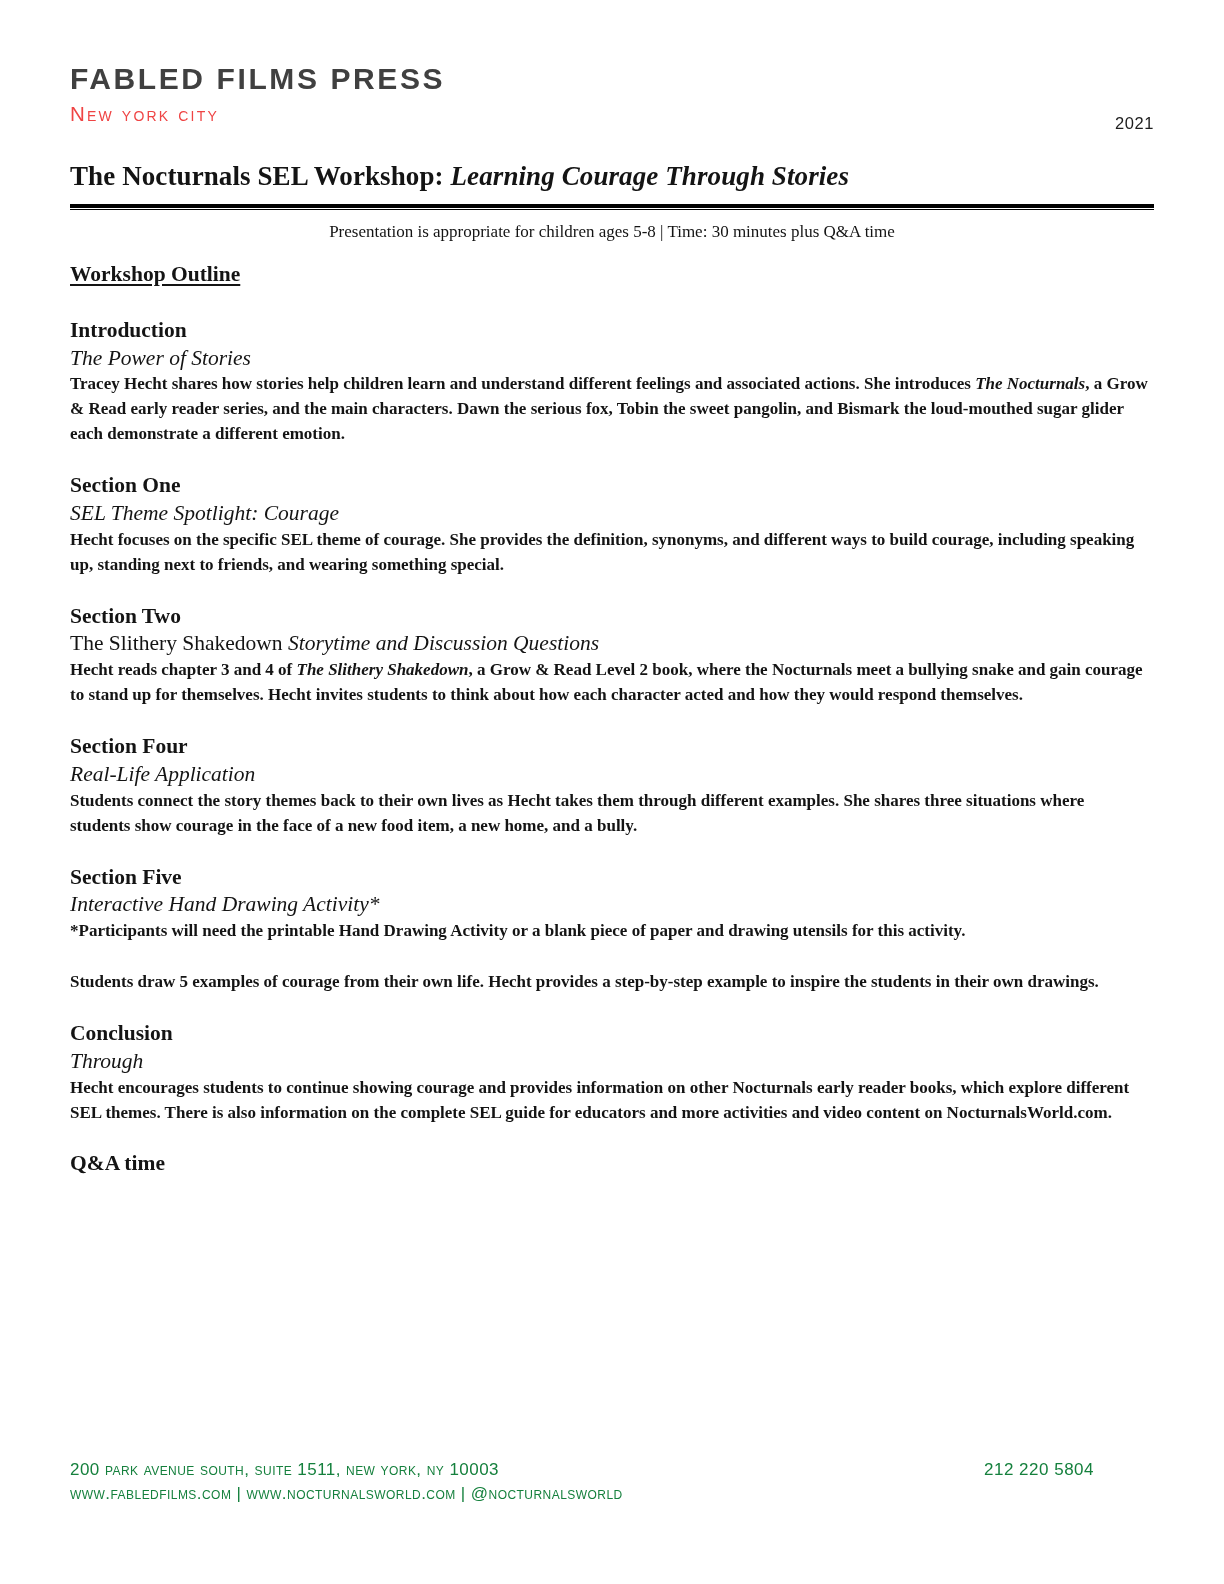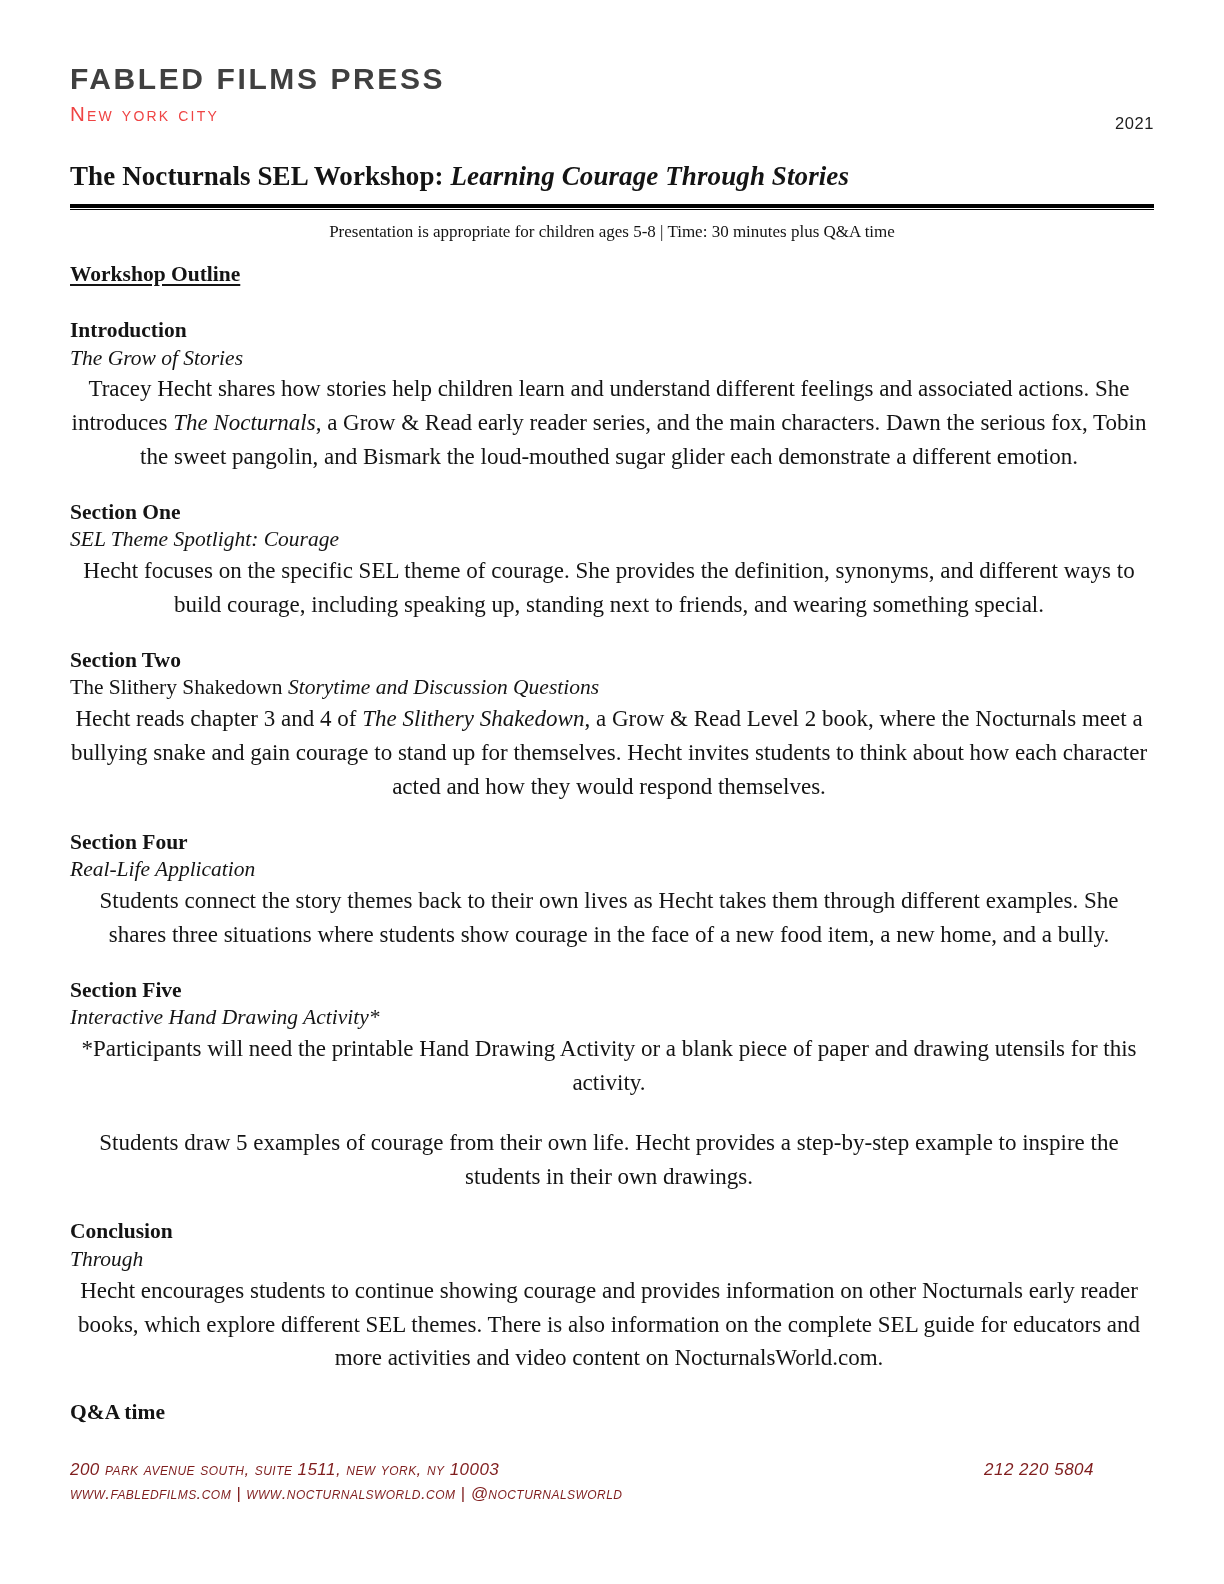"The Grow of Stories" span { text: Grow -> Power }
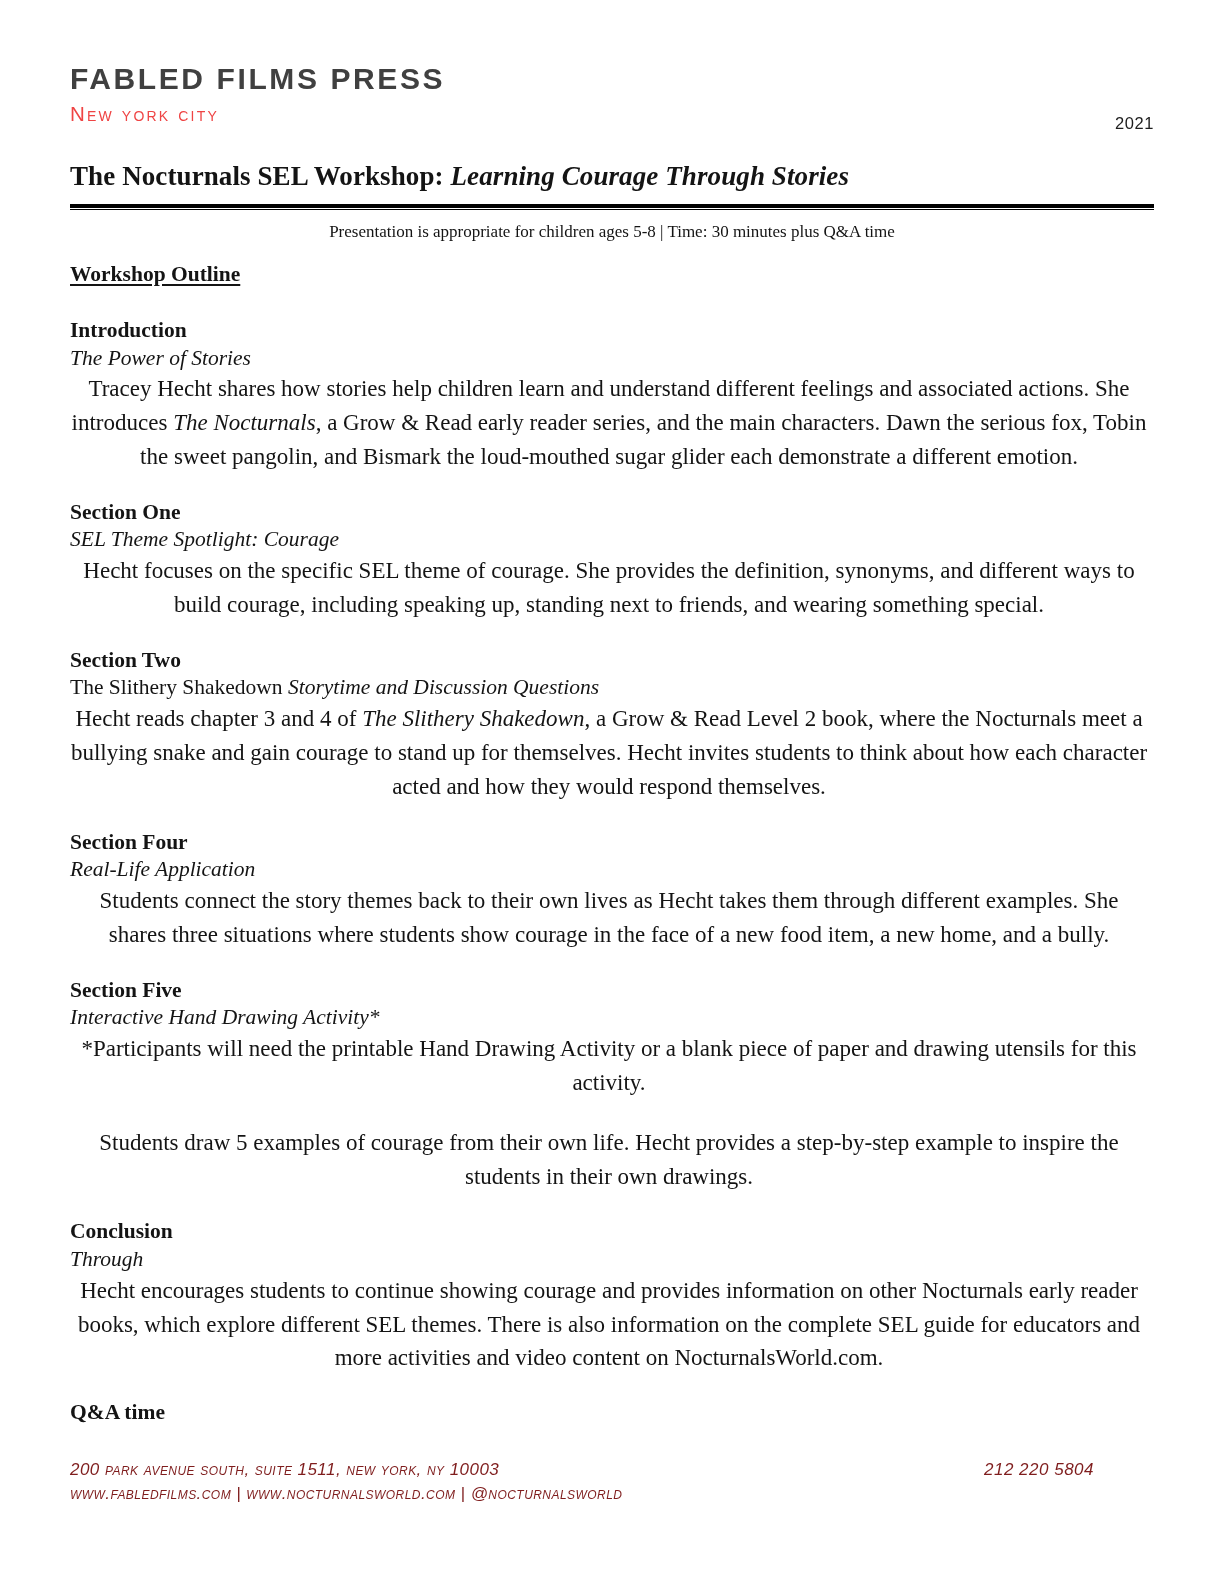"Tracey Hecht shares how stories" .section-body { font-size: 23px -> 17px; font-weight: none -> bold; text-align: center -> left }
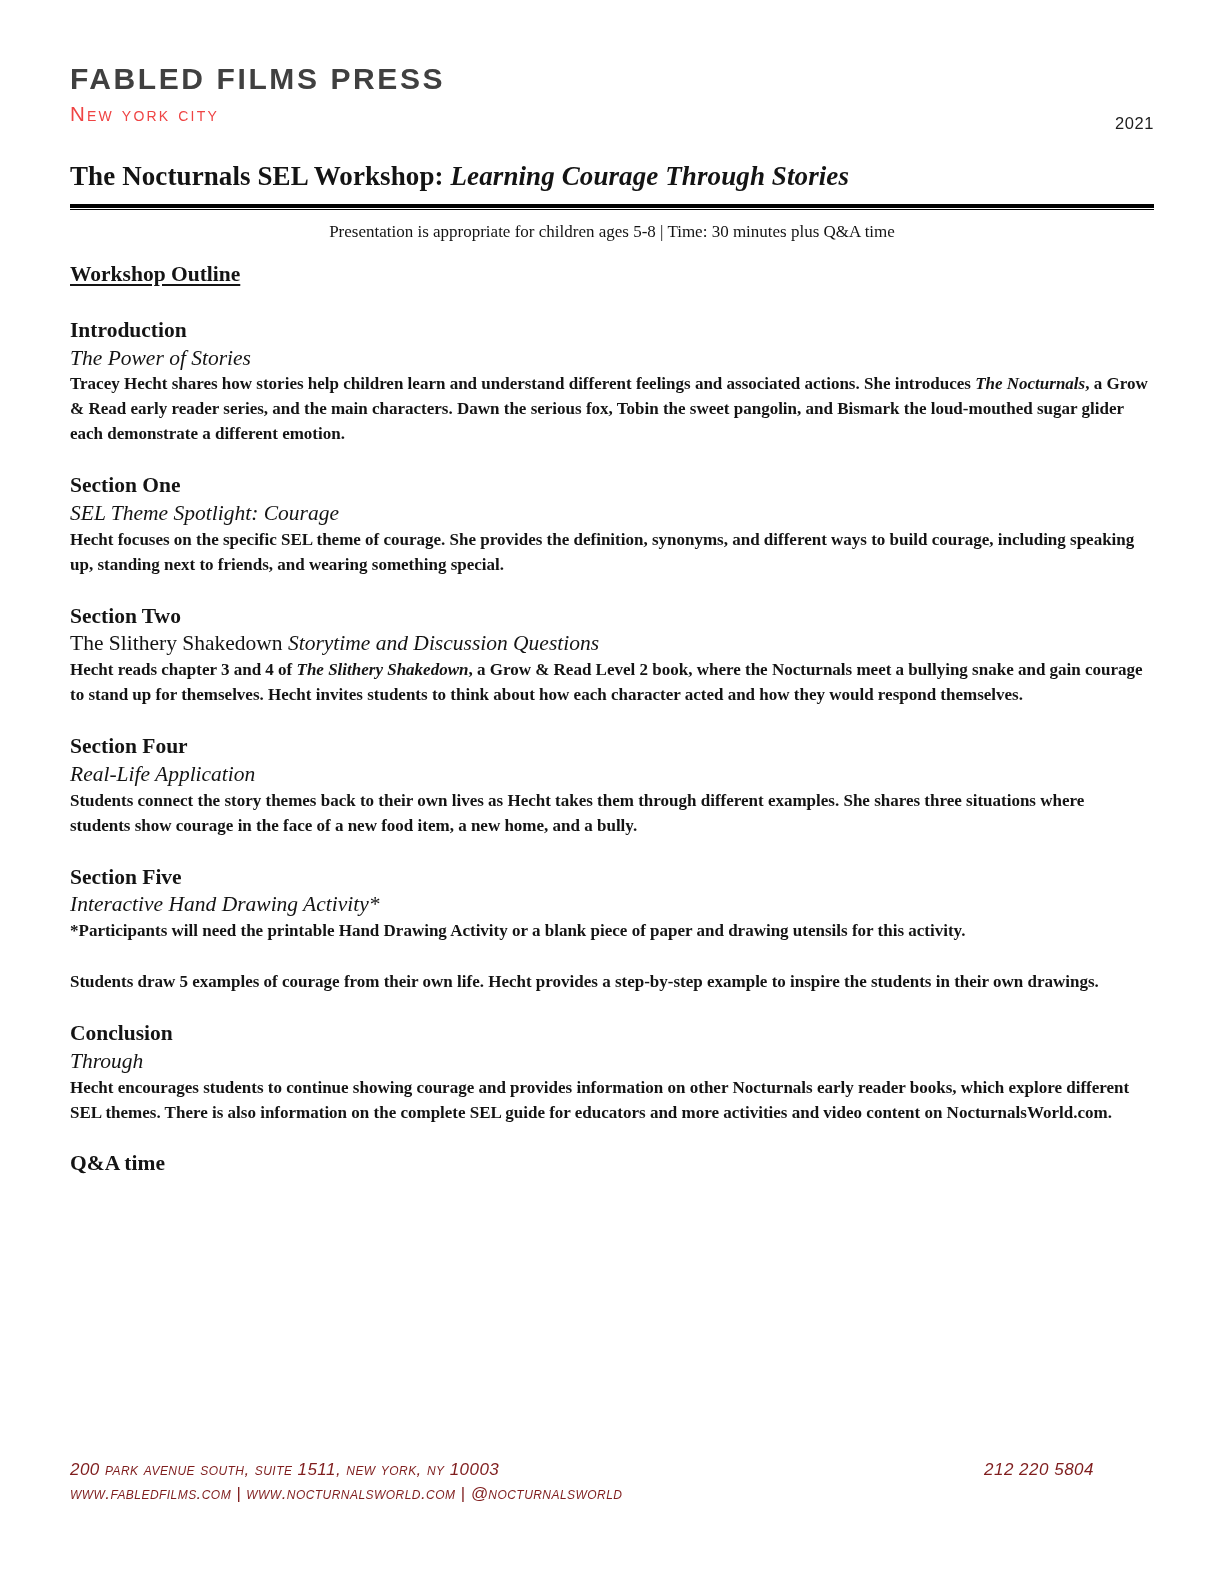"200 park avenue south, suite" .footer { color: #7f1d1d -> #15803d; font-style: italic -> none }
